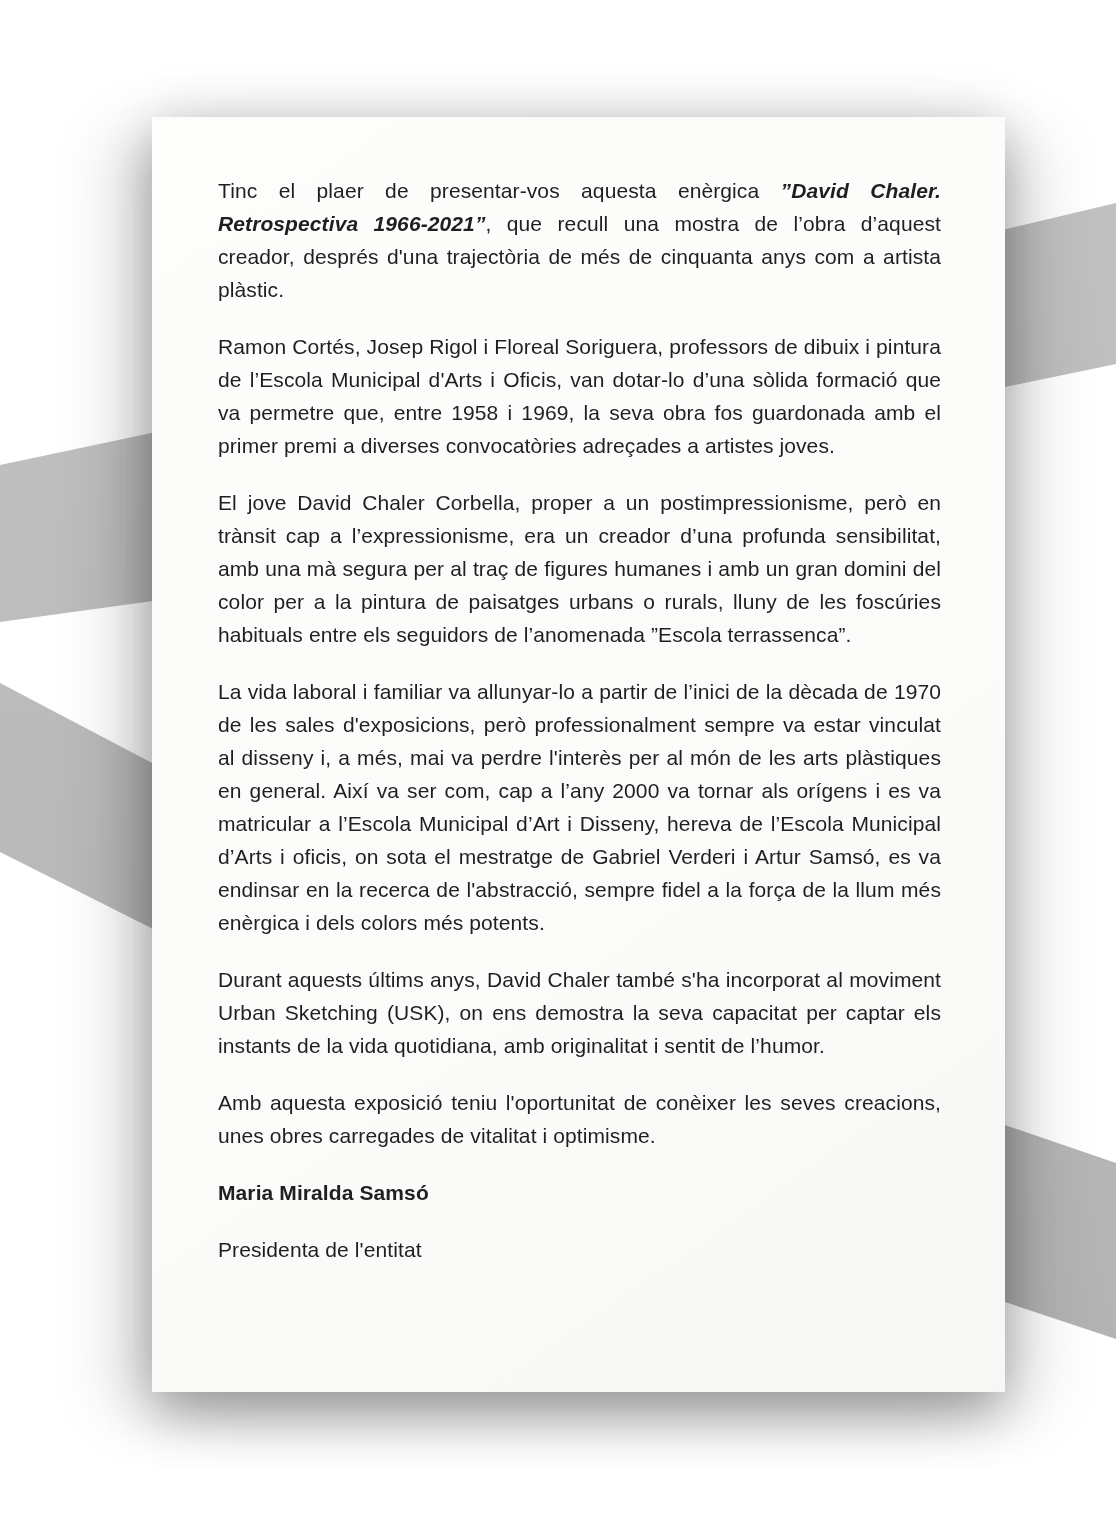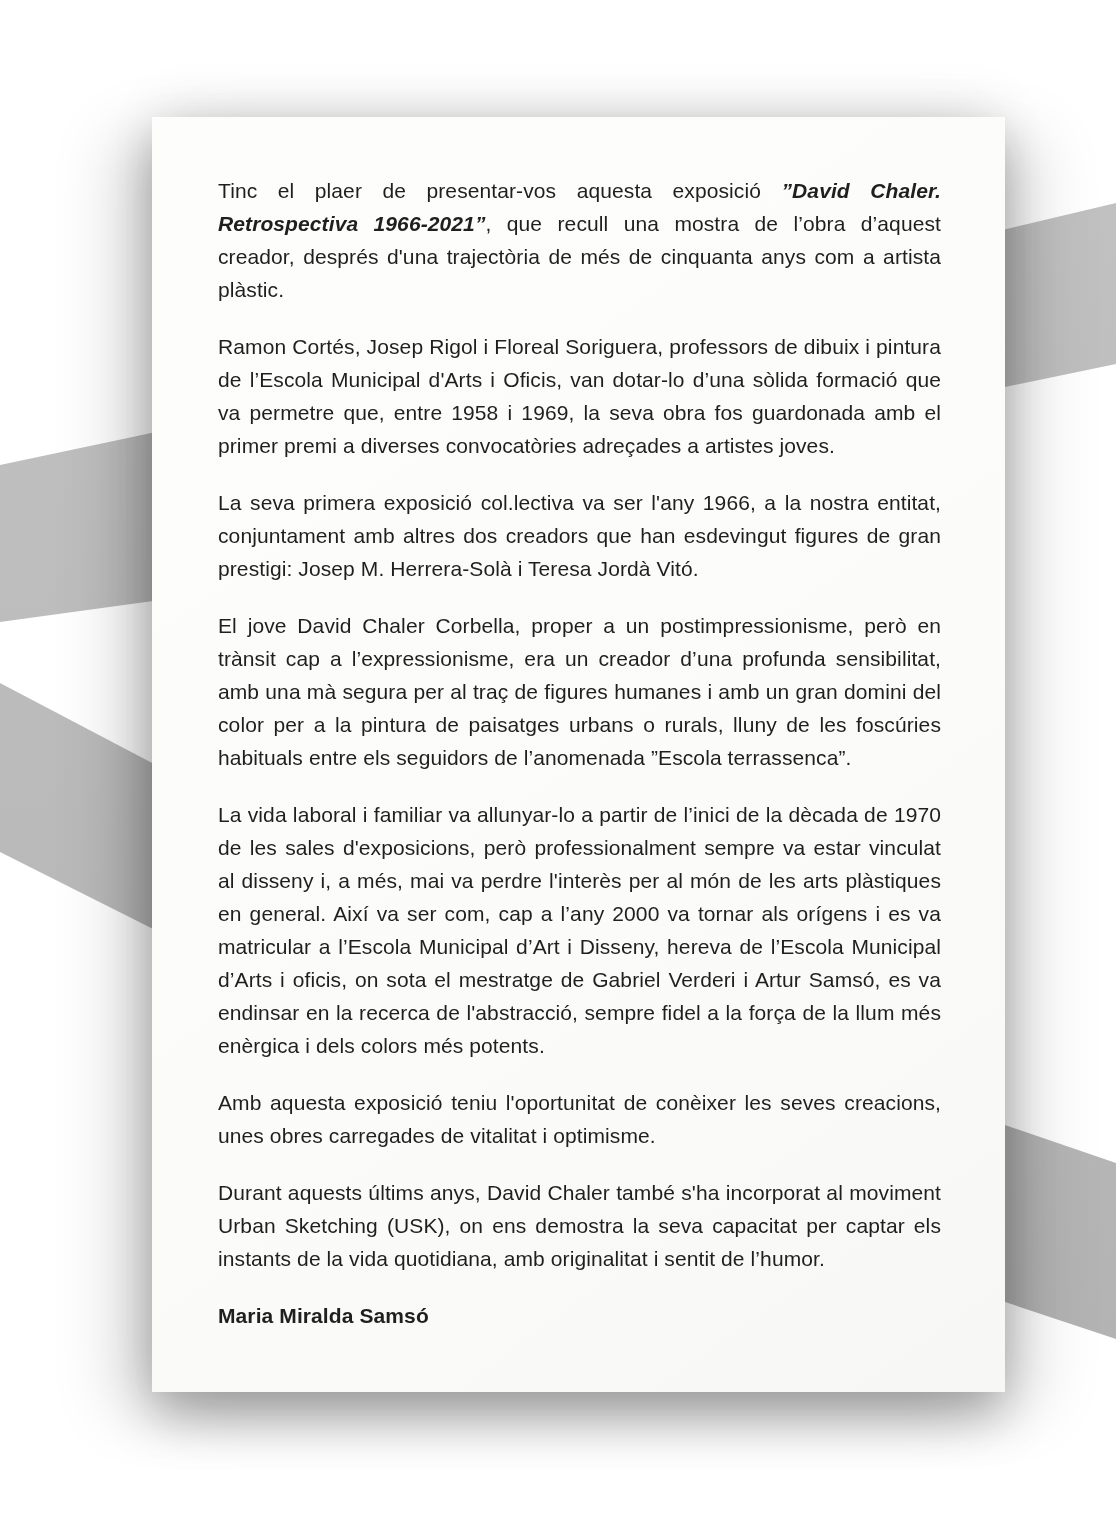"Tinc el plaer de presentar-vos" span { text: exposició -> enèrgica }
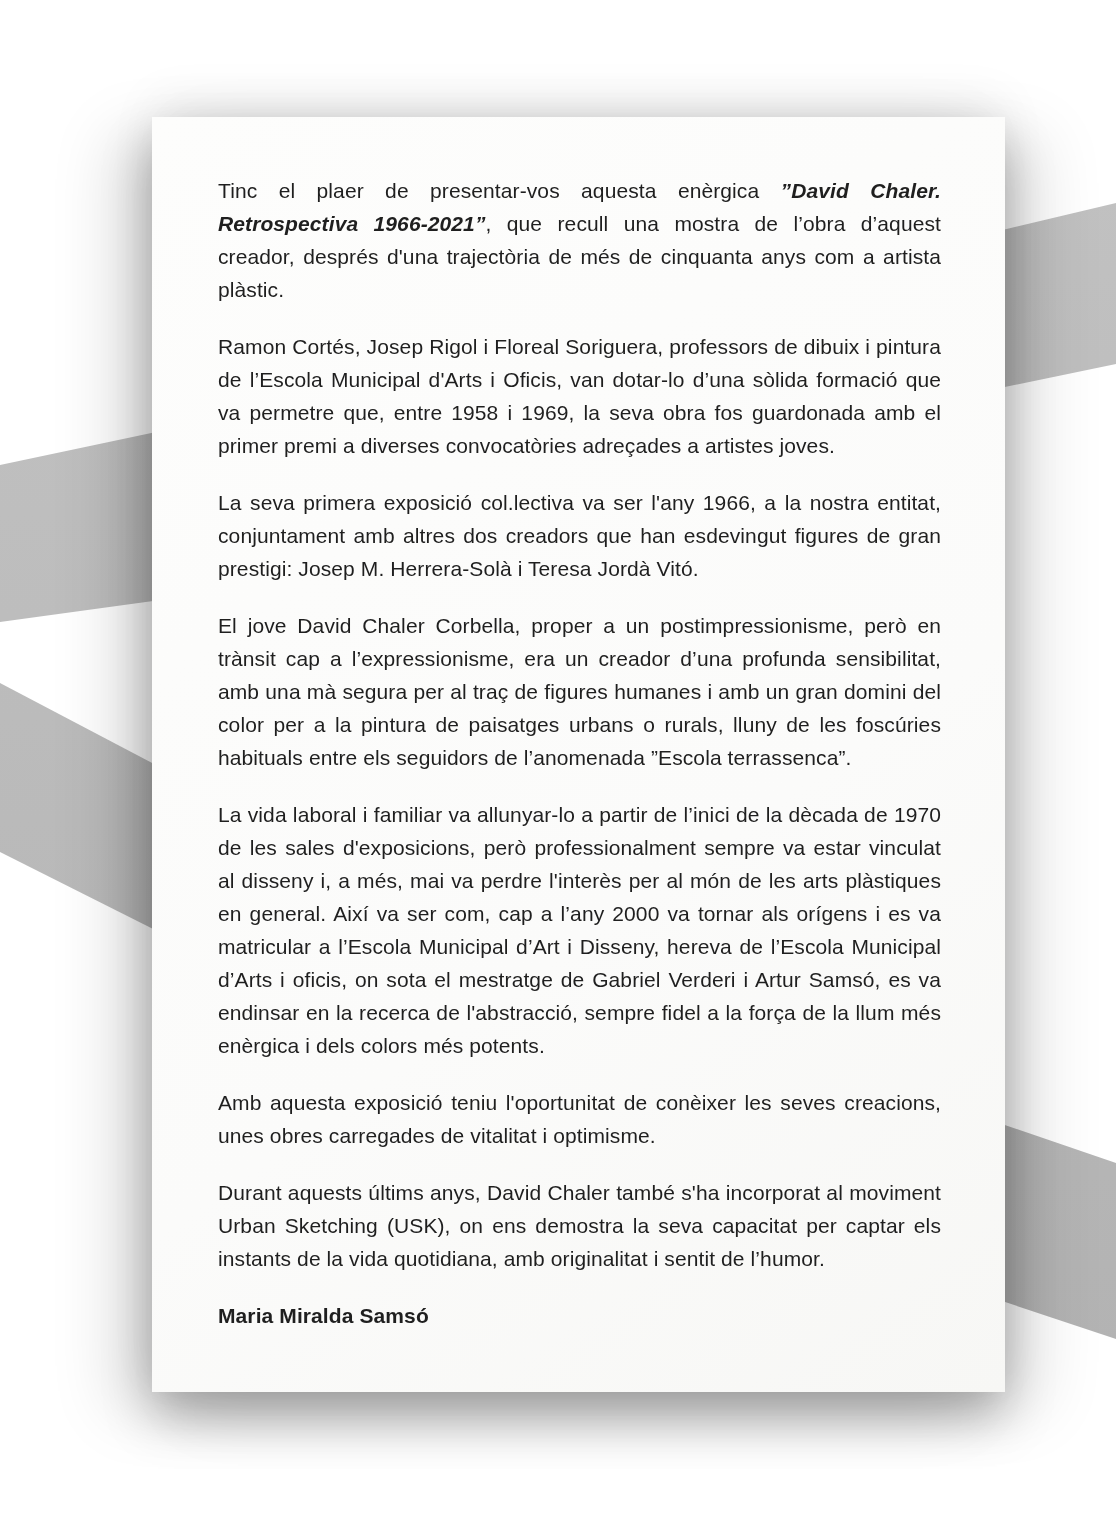"La seva primera exposició col.lectiva" p { html: <p>La seva primera exposició col.lectiva va ser l'any 1966, a la nostra entitat, conjuntament amb altres dos creadors que han esdevingut figures de gran prestigi: Josep M. Herrera-Solà i Teresa Jordà Vitó.</p> -> none }
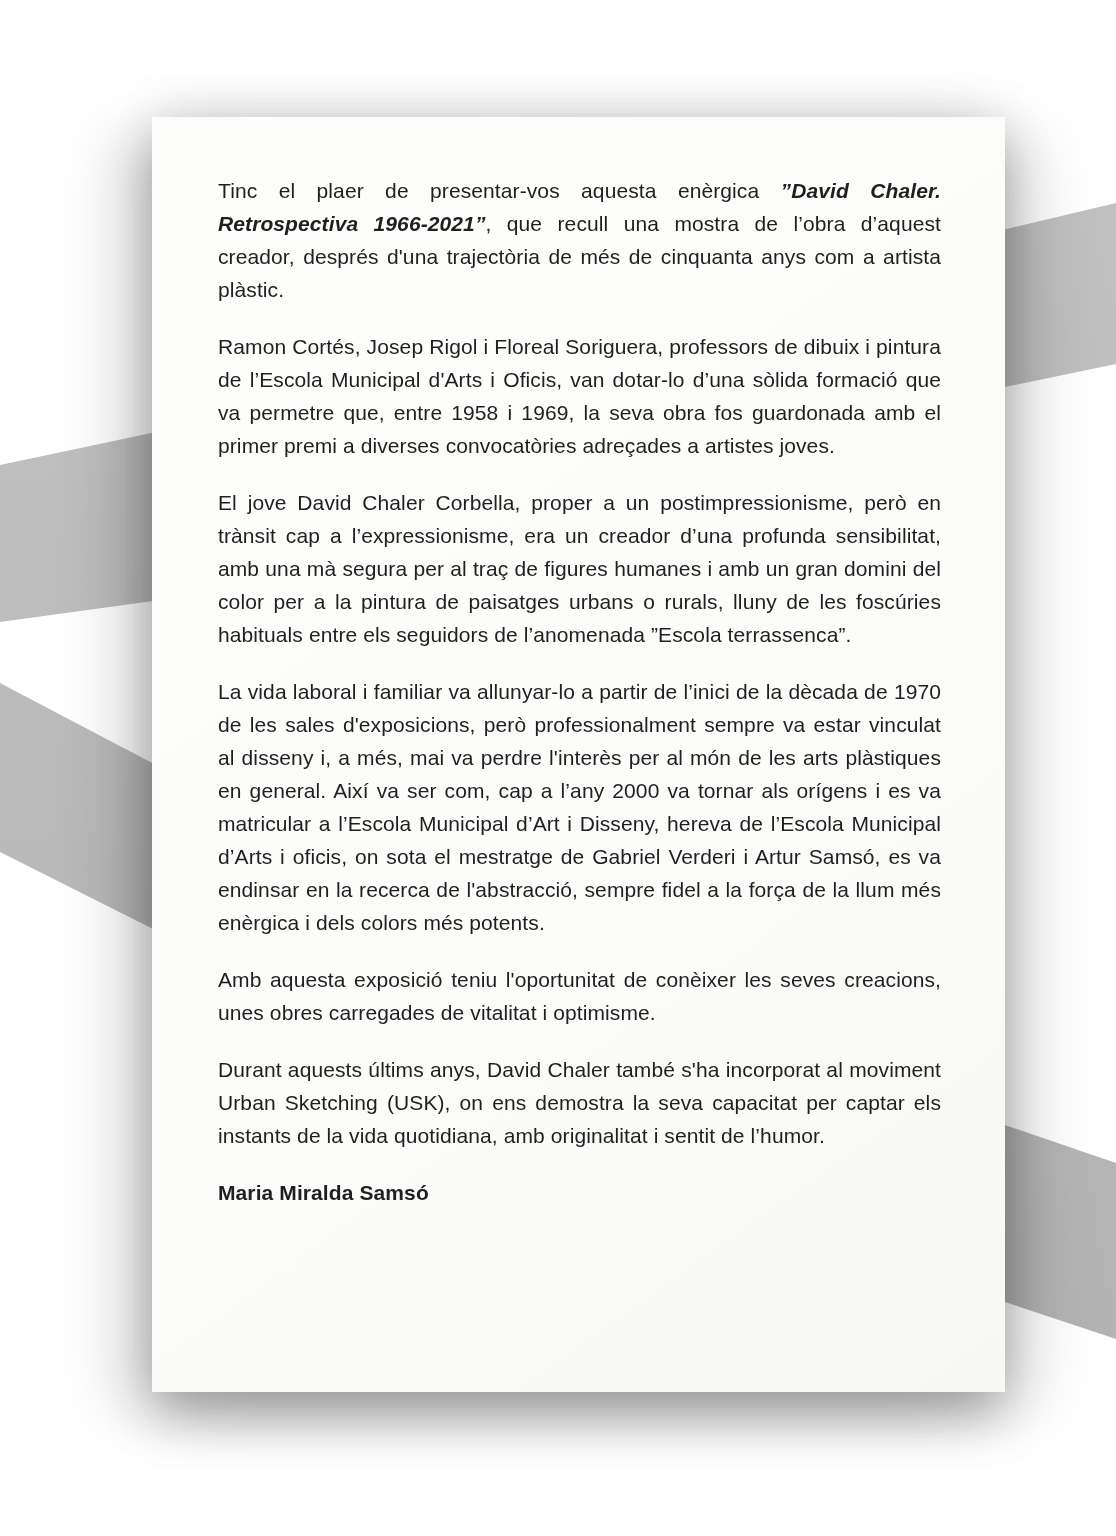"Amb aquesta exposició teniu" p { order: before "Durant aquests últims anys, David" -> after "Durant aquests últims anys, David" }
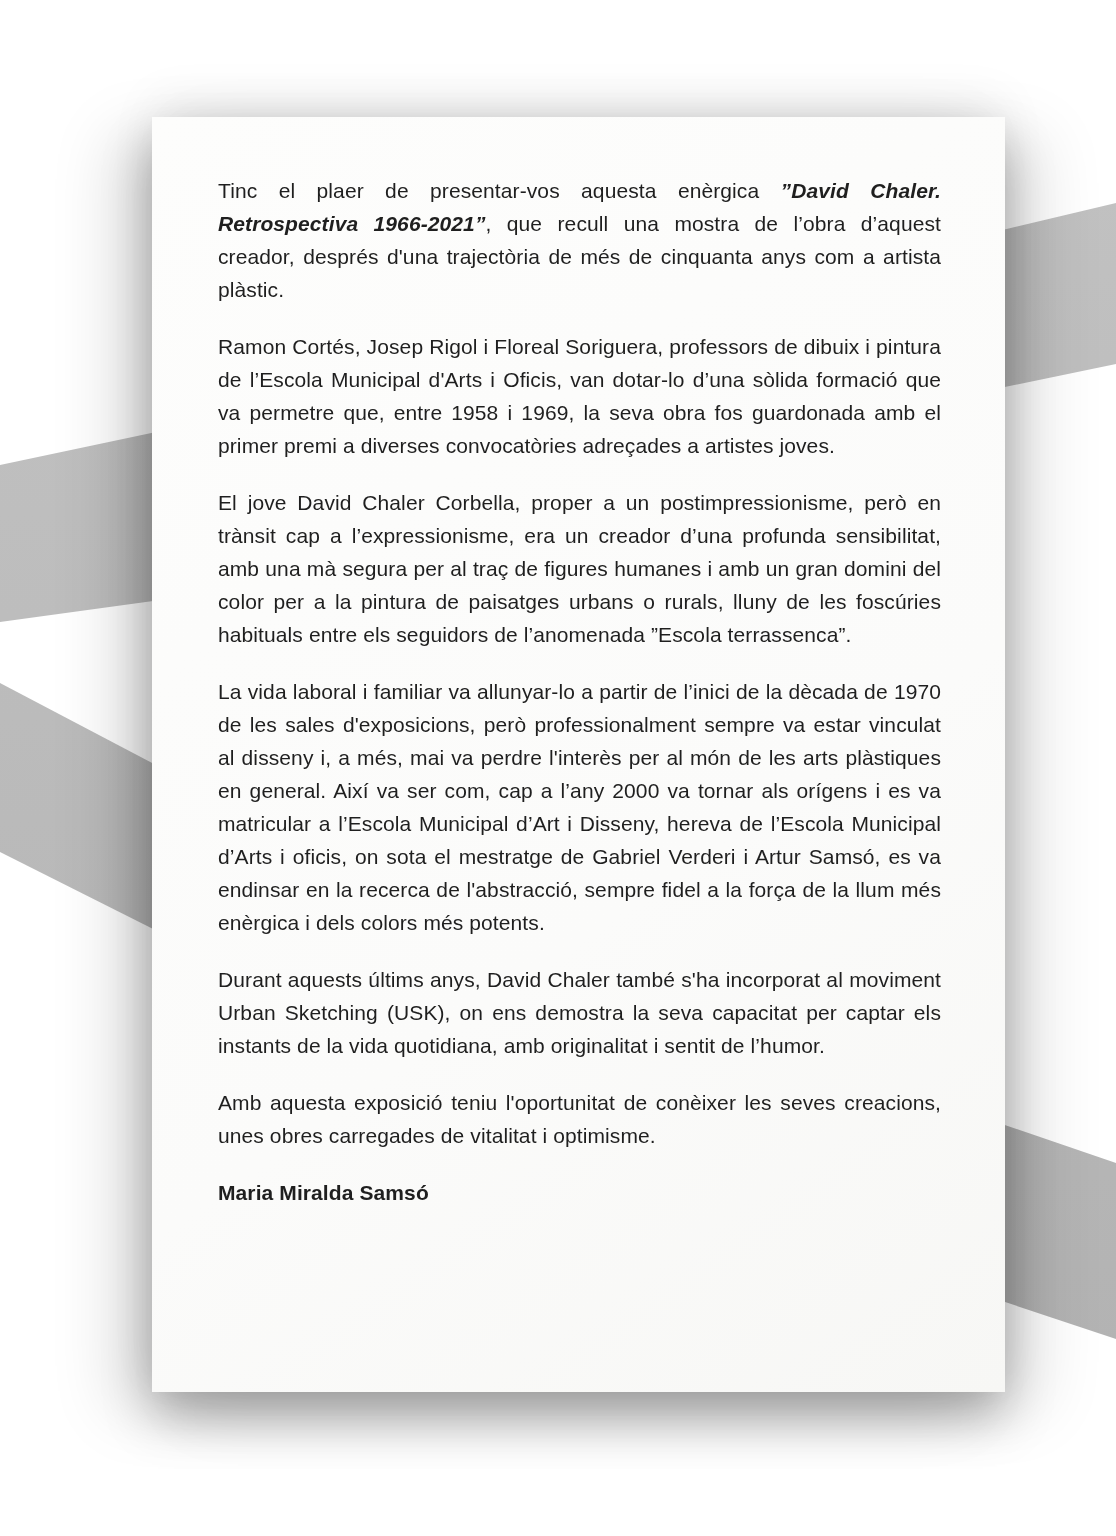"Presidenta de l'entitat" p.sig-title { html: none -> <p>Presidenta de l'entitat</p> }
